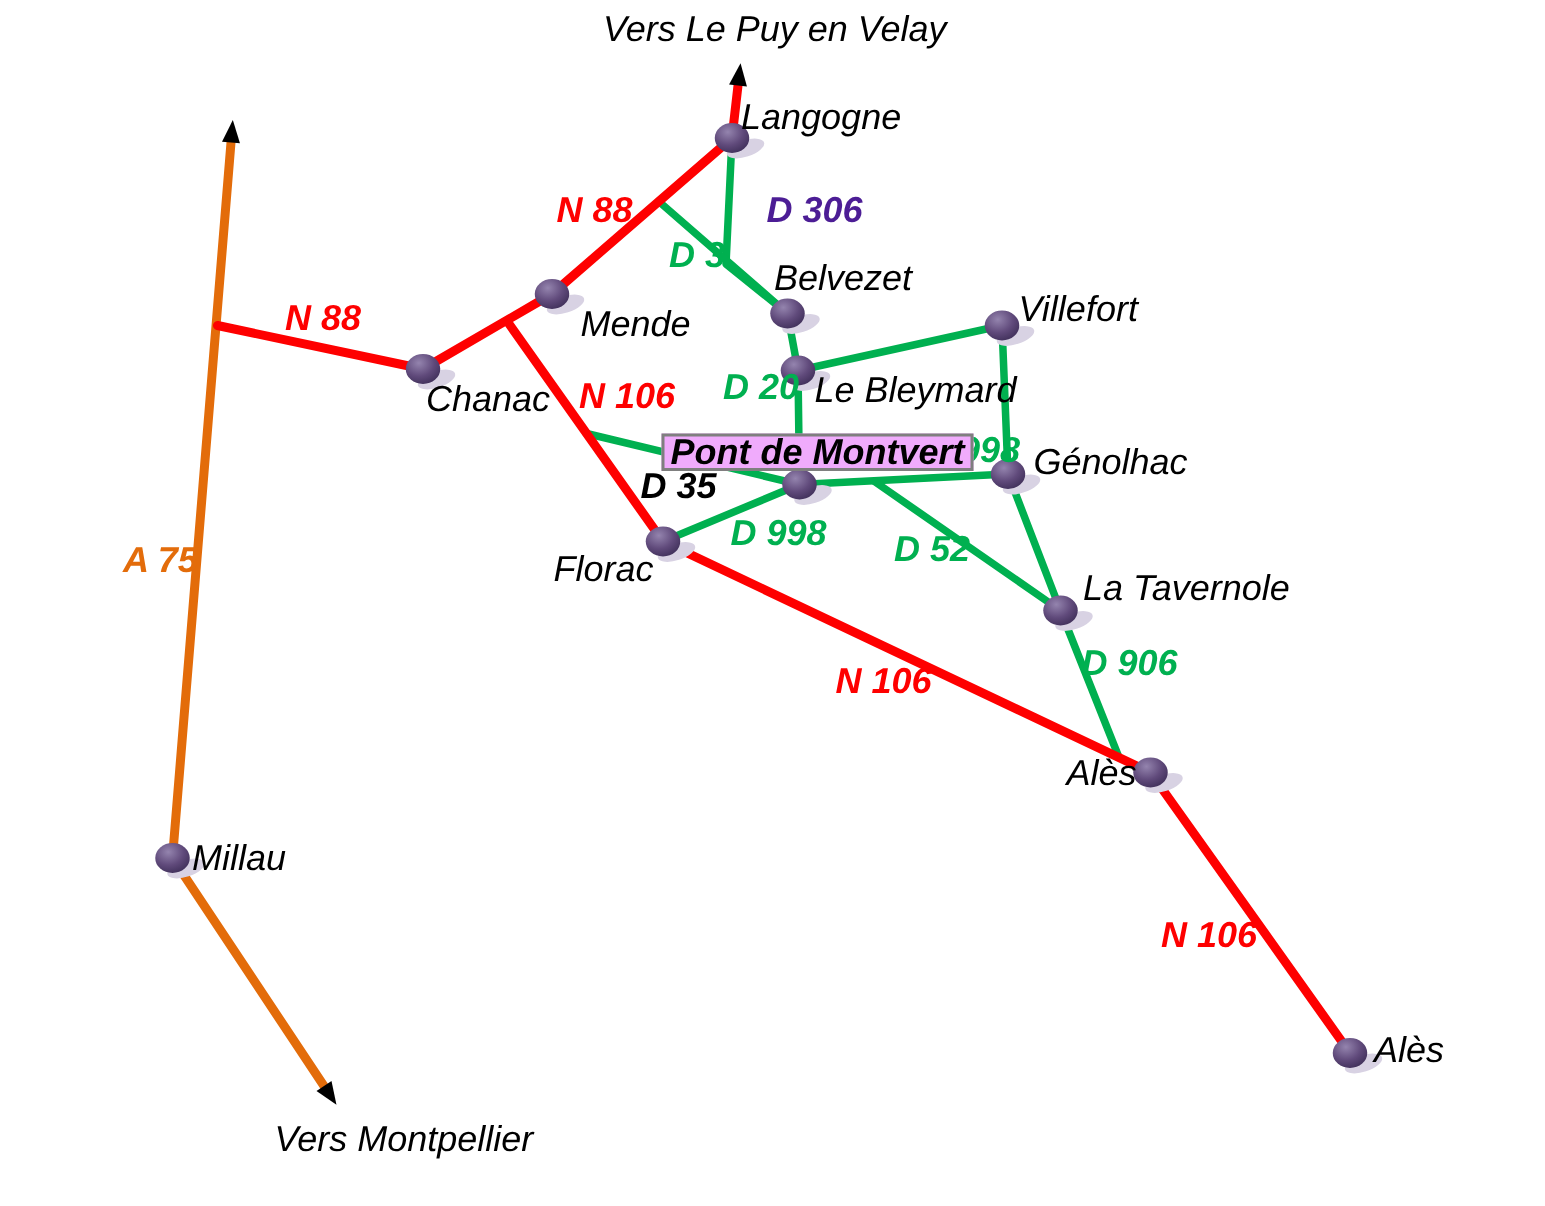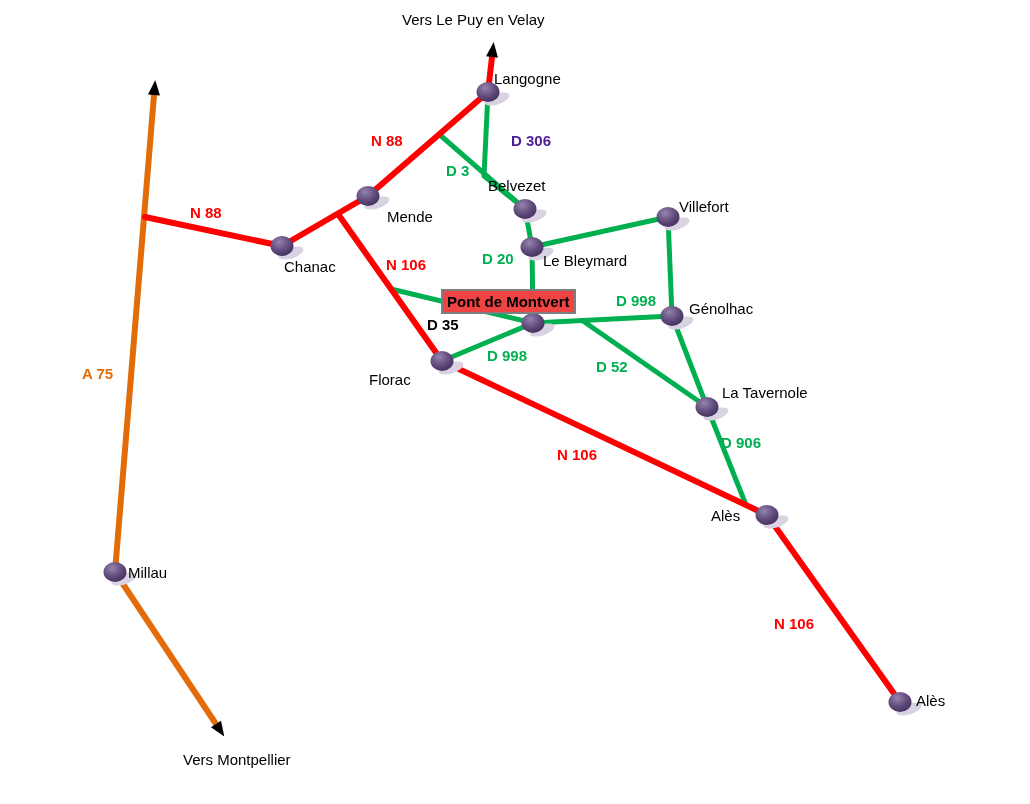"Vers Le Puy en Velay" .lbl { font-size: 15px -> 24px; font-style: none -> italic }
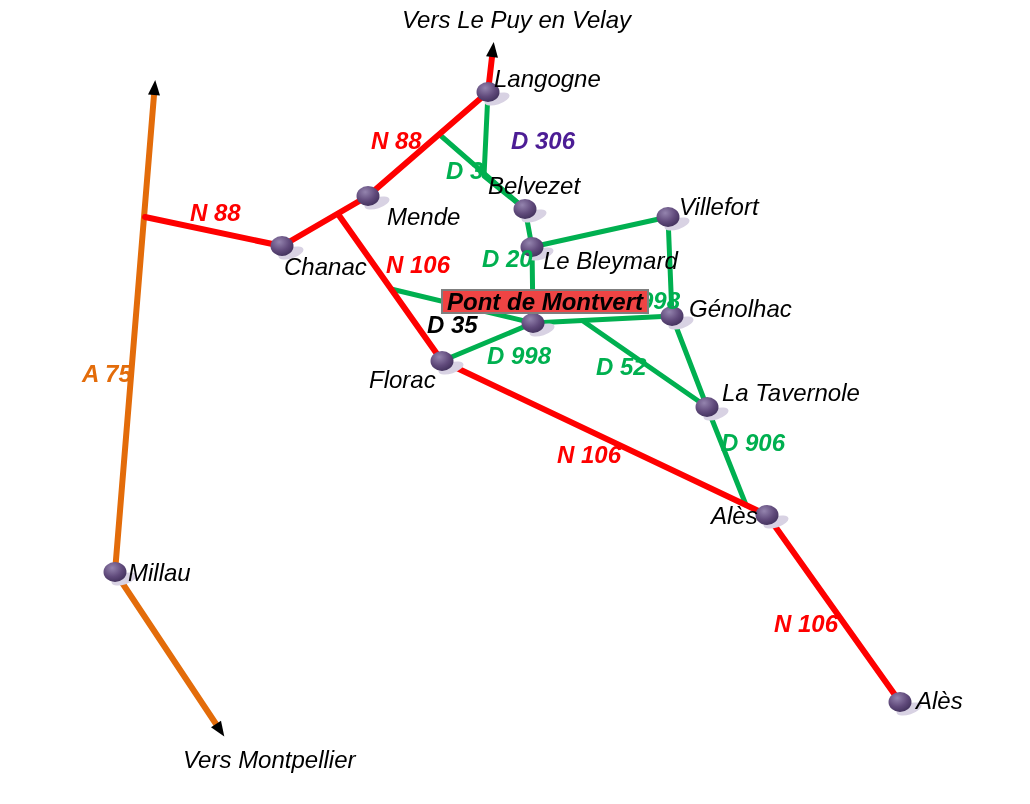"Belvezet" div.lbl { left: 488px -> 516px }
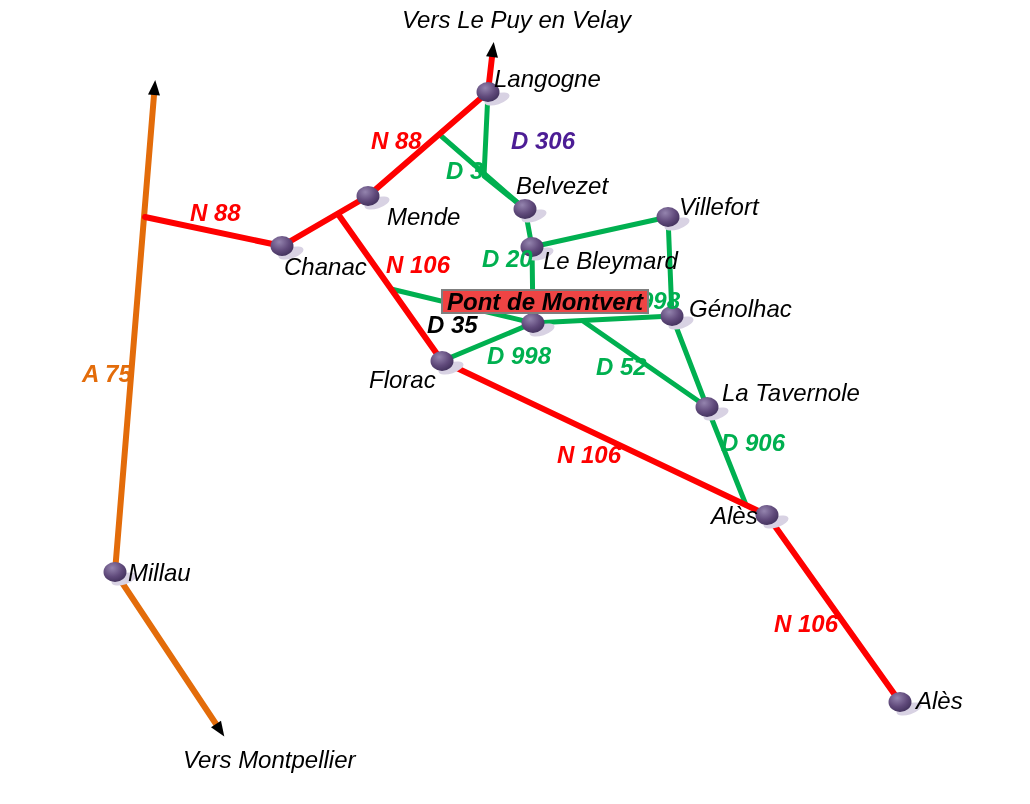"Pont de Montvert" .lbl.boxed { background: #ef4444 -> #f0abfc }
